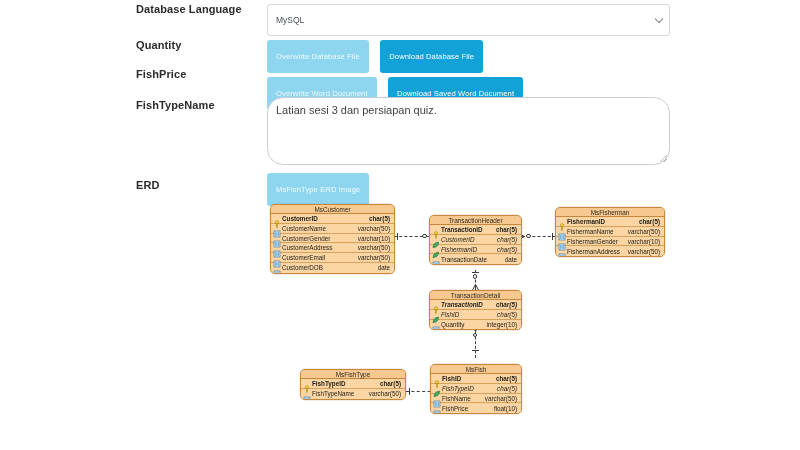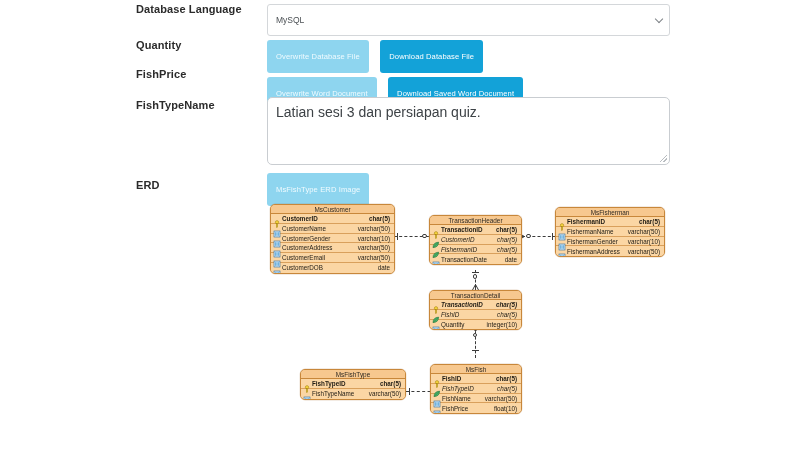"Latian sesi 3 dan persiapan" .textarea-box { border-radius: 5px -> 16px; font-size: 14px -> 11px }
